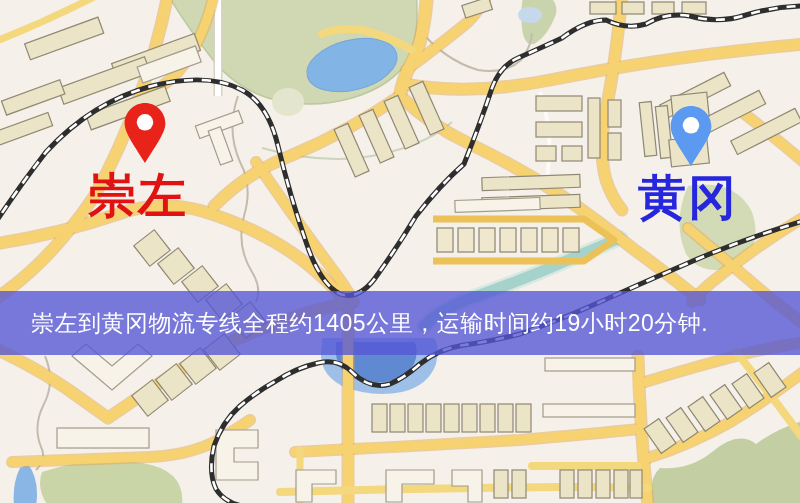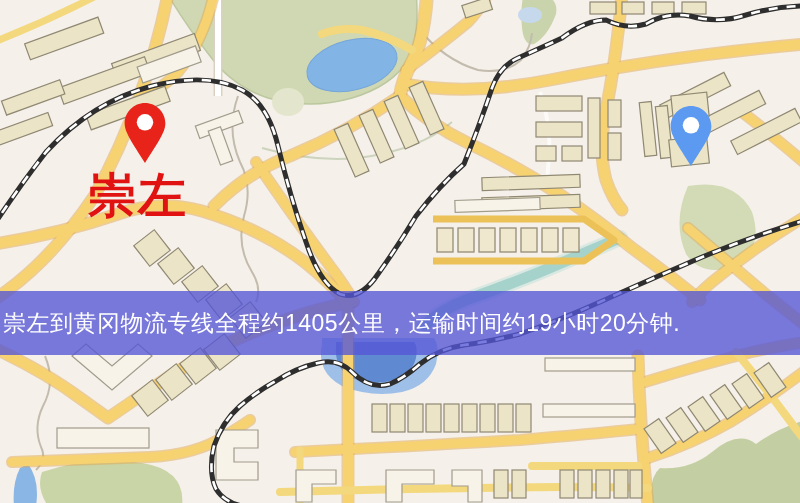"黄冈" div.city-label { html: none -> <div>黄冈</div> }
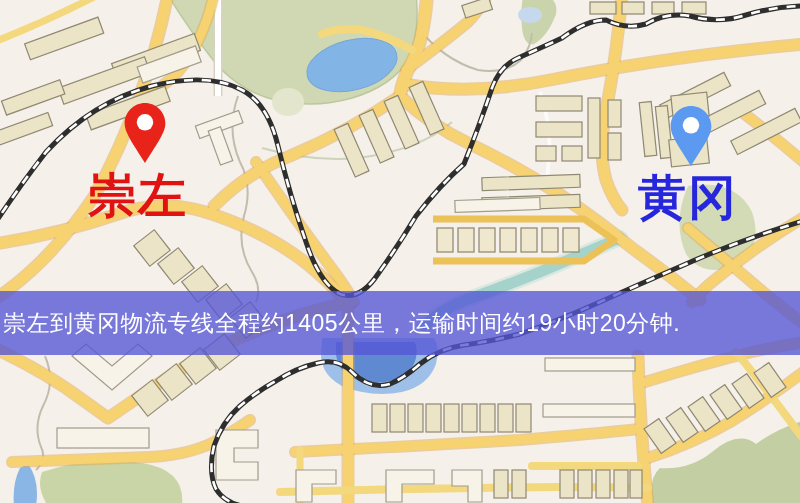"崇左到黄冈物流专线全程约1405公里，运输时间约19小时20分钟." .banner span { margin-left: none -> 28px }
